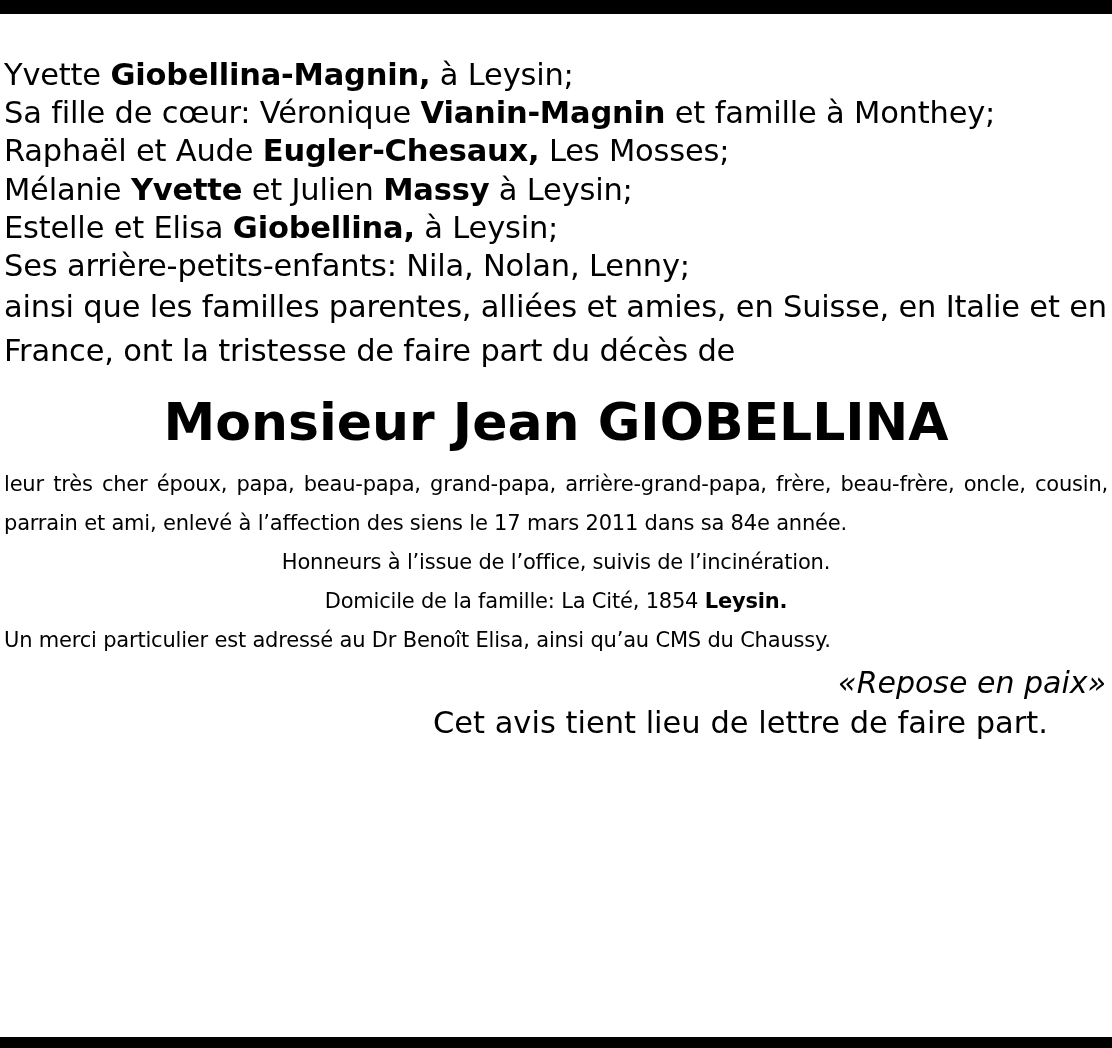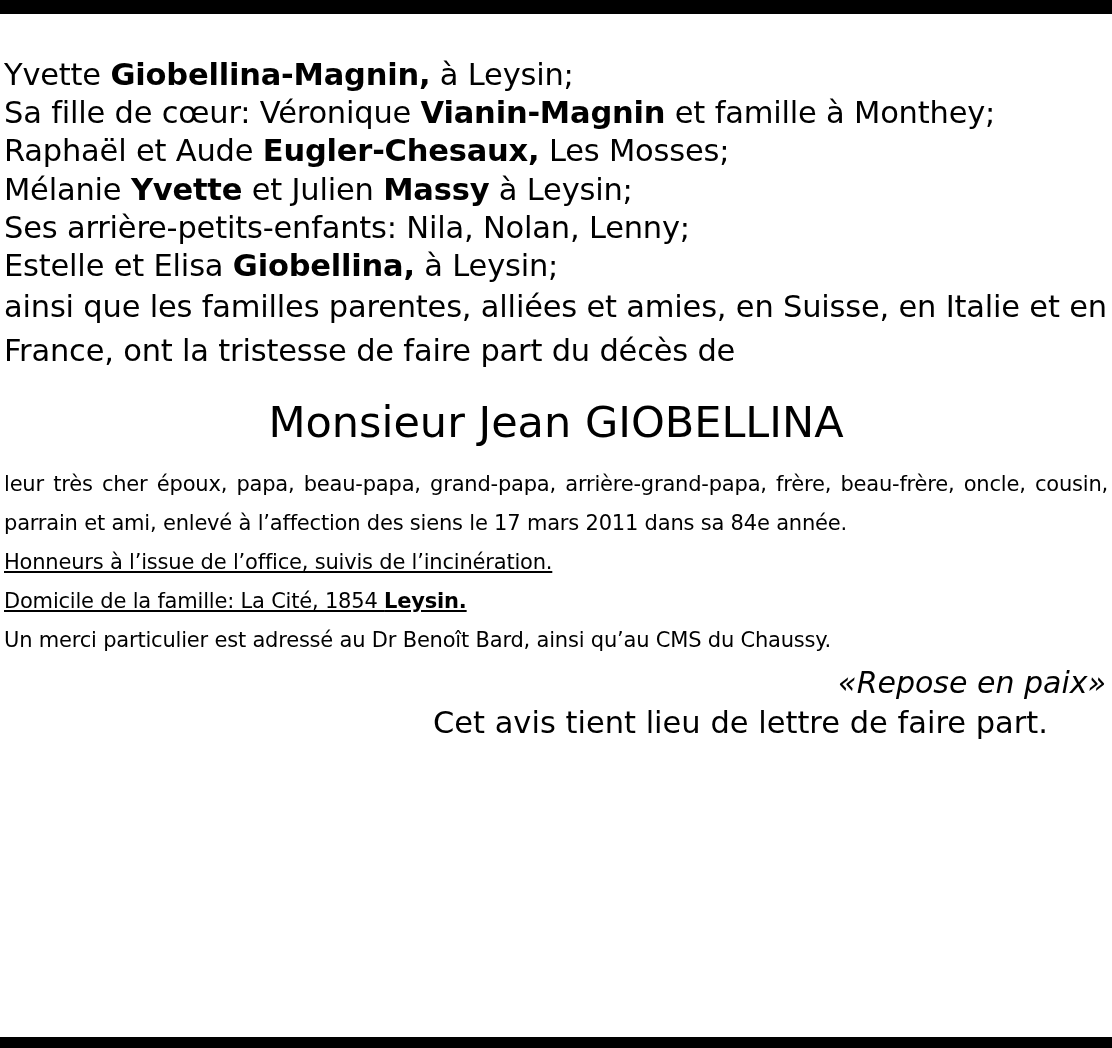"Ses arrière-petits-enfants: Nila, Nolan," div.line { order: before "Estelle et Elisa Giobellina, à" -> after "Estelle et Elisa Giobellina, à" }
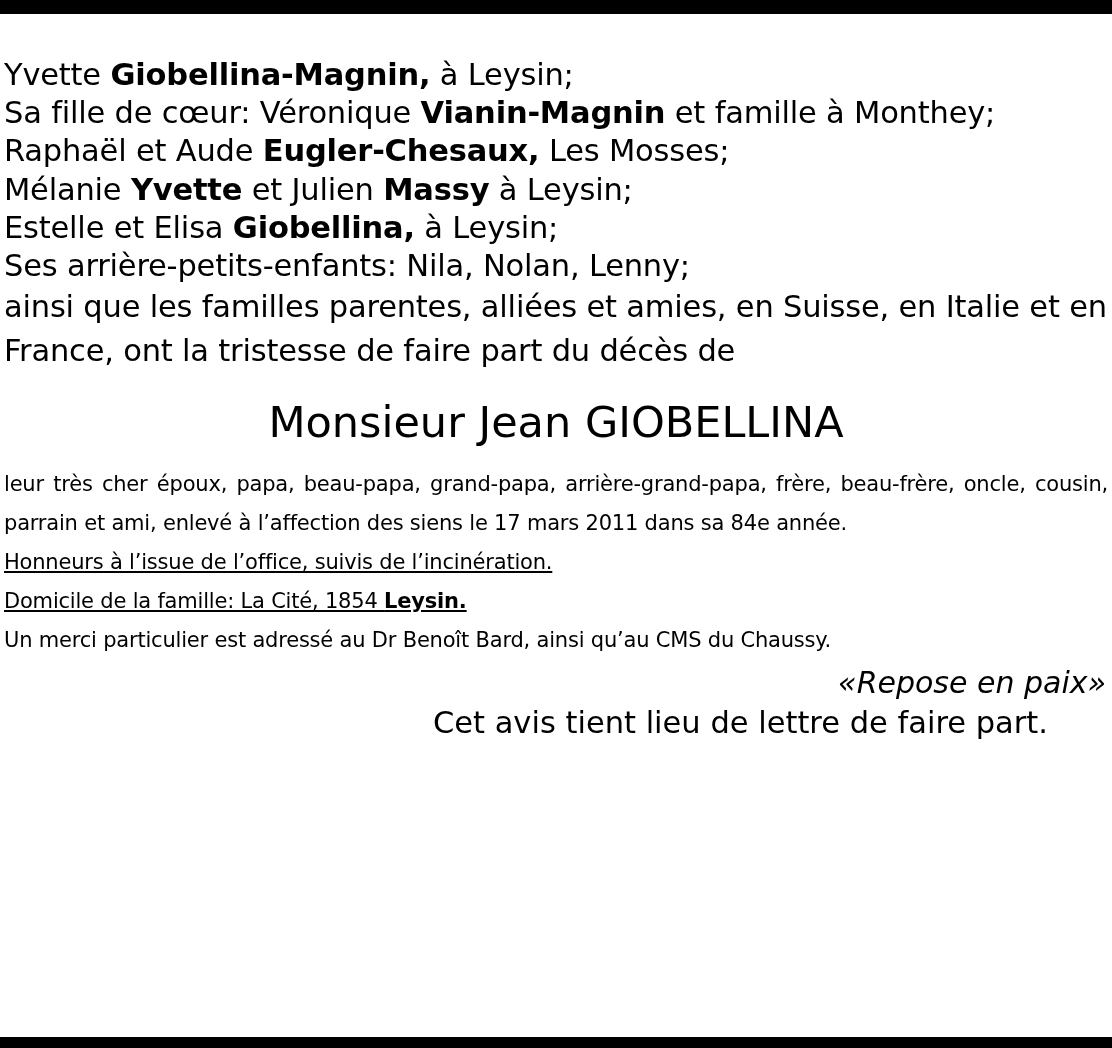"Monsieur Jean GIOBELLINA" .deceased-name { font-size: 43px -> 52px; font-weight: 400 -> 700 }
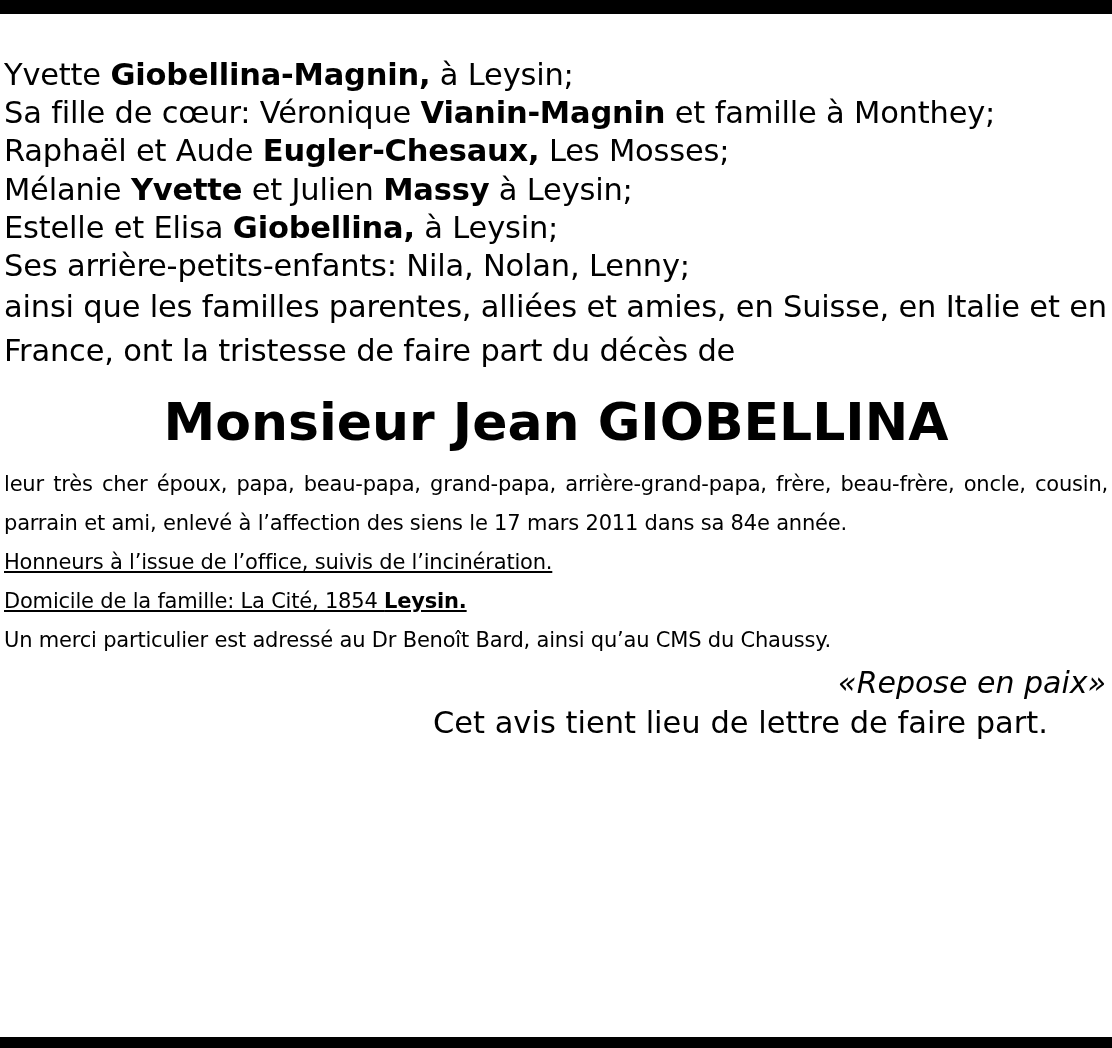"Honneurs à l’issue de l’office," .para.nojust { text-align: left -> center; text-decoration: underline -> none }
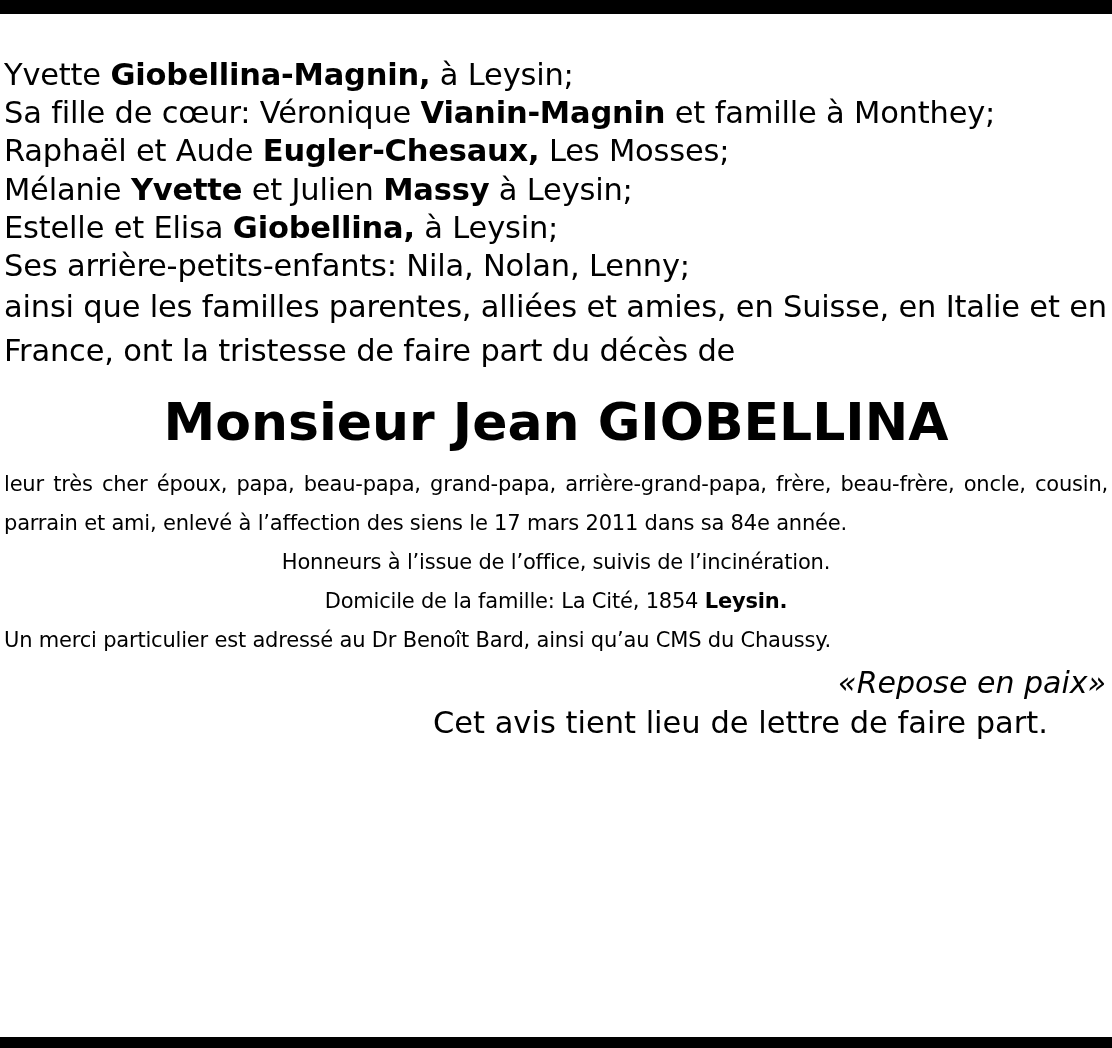"Un merci particulier est adressé" div.para { text: Bard -> Elisa }
